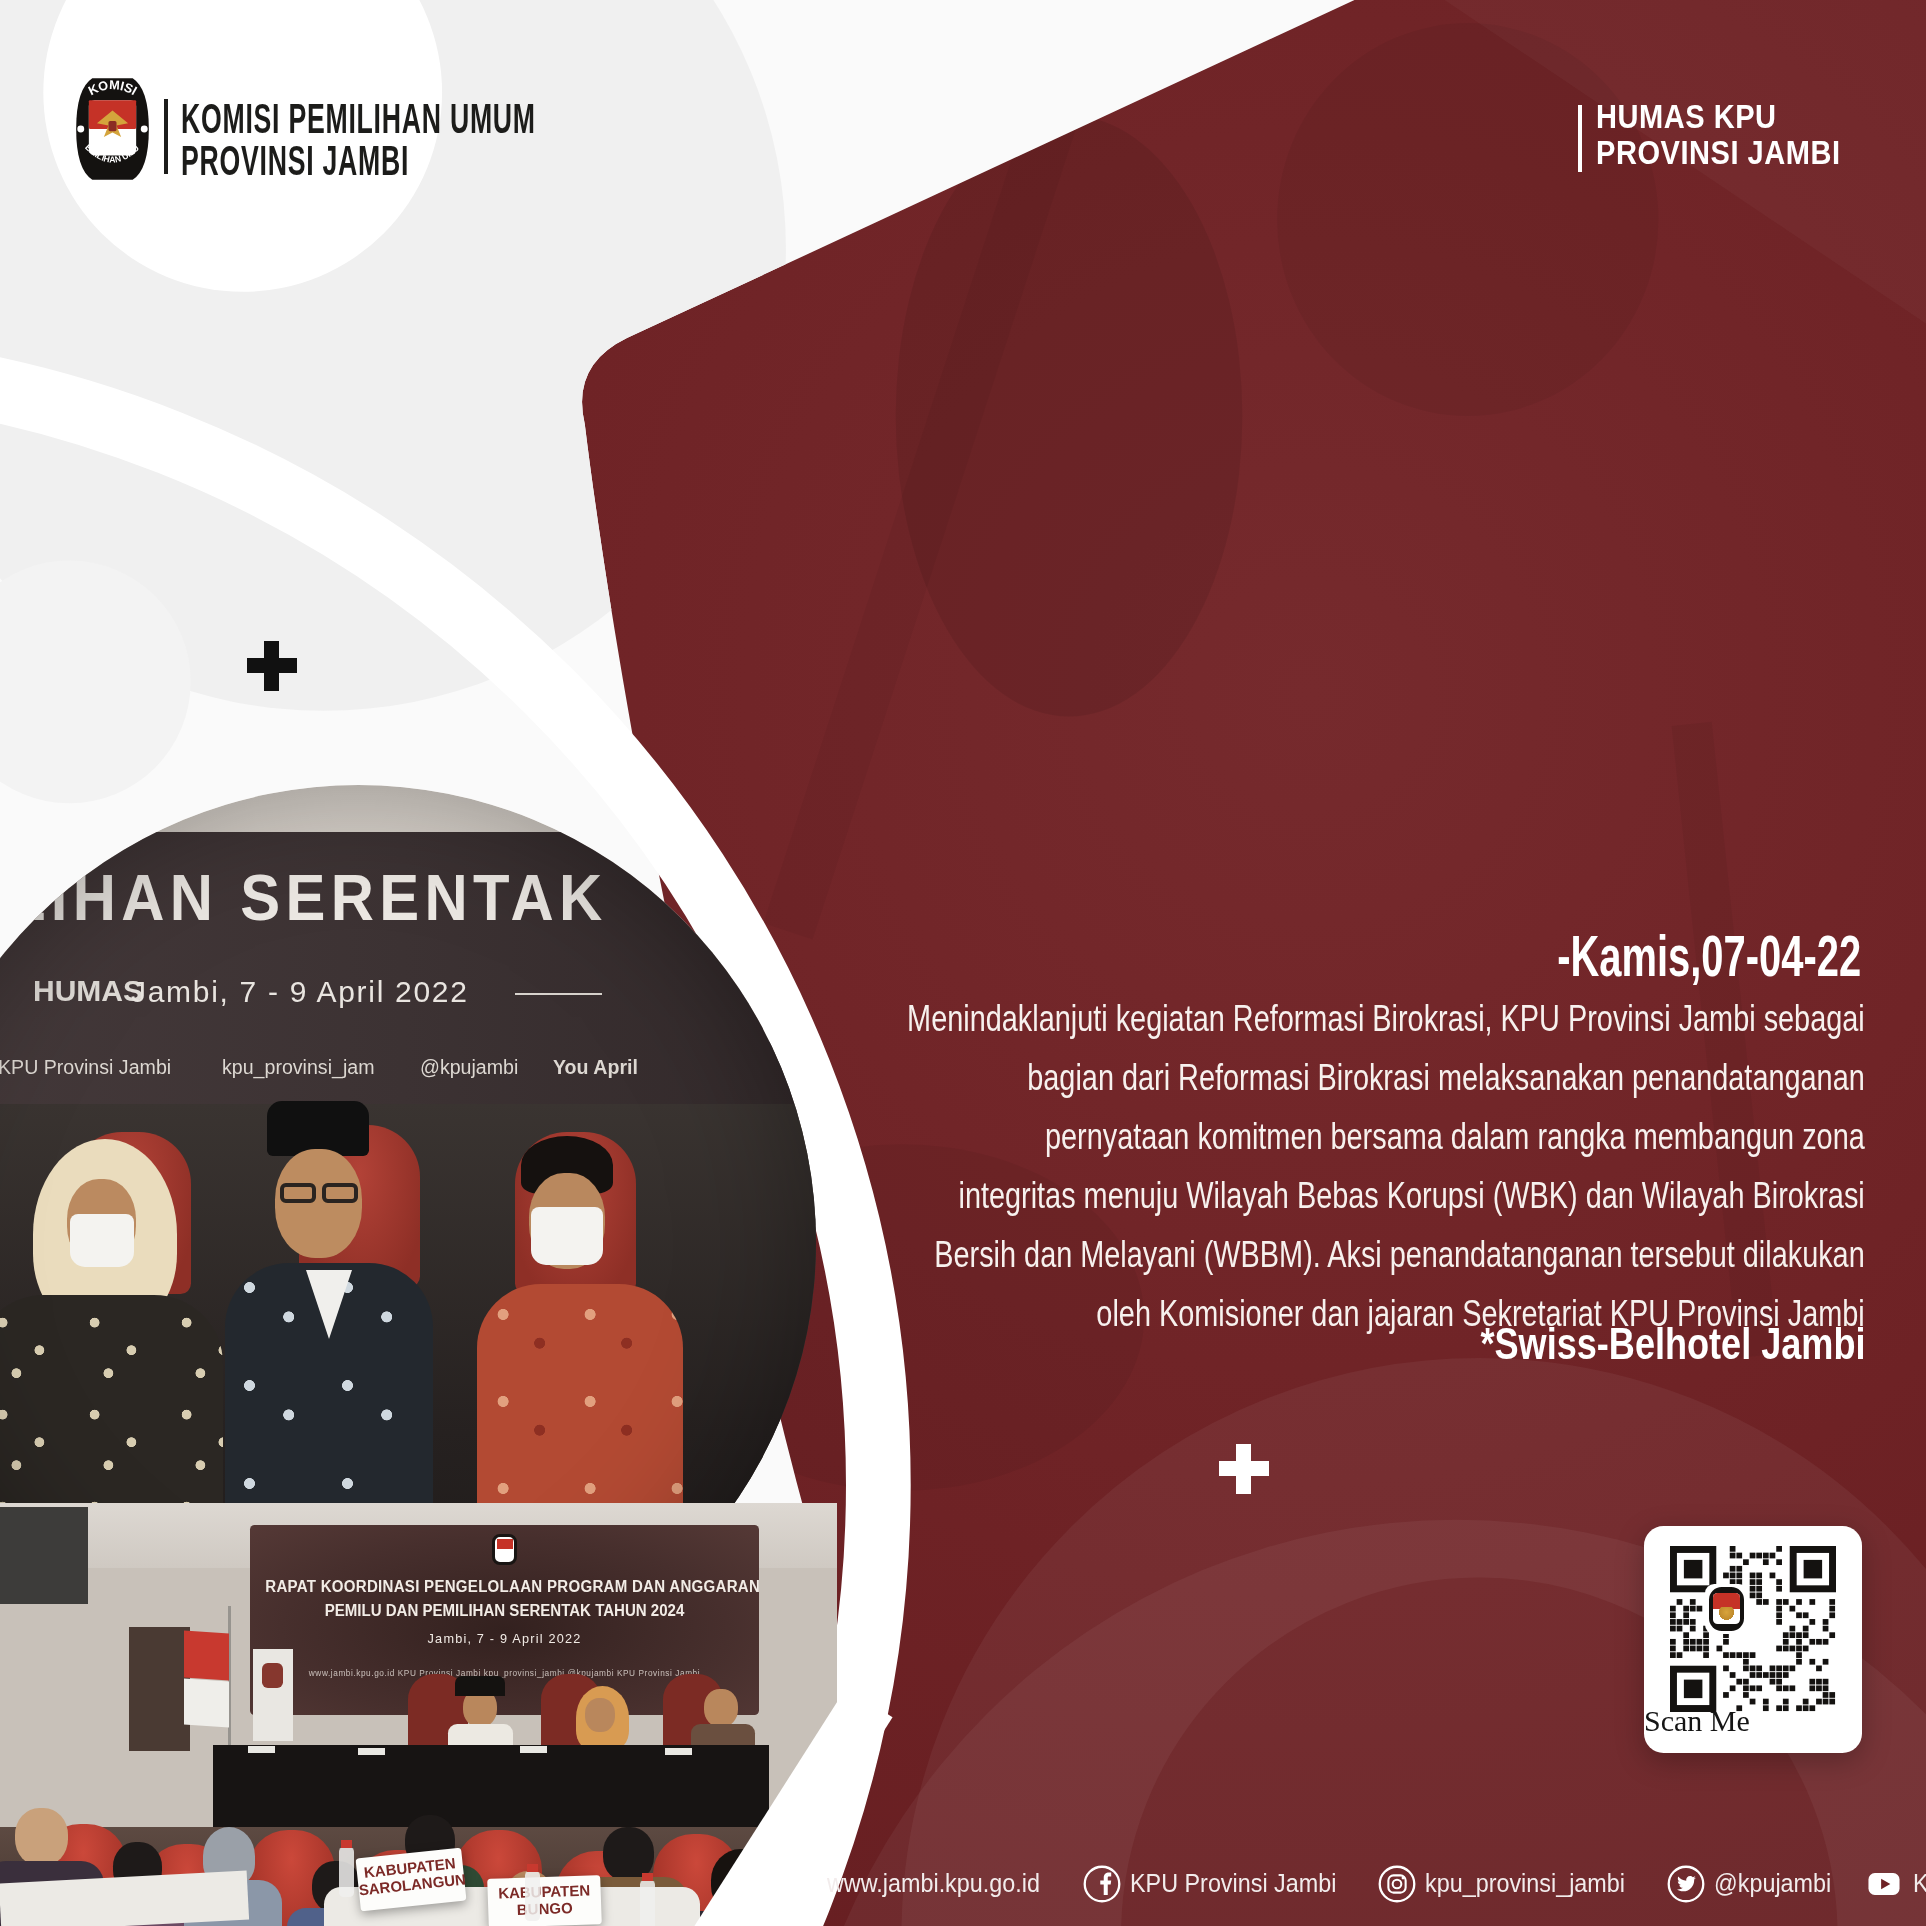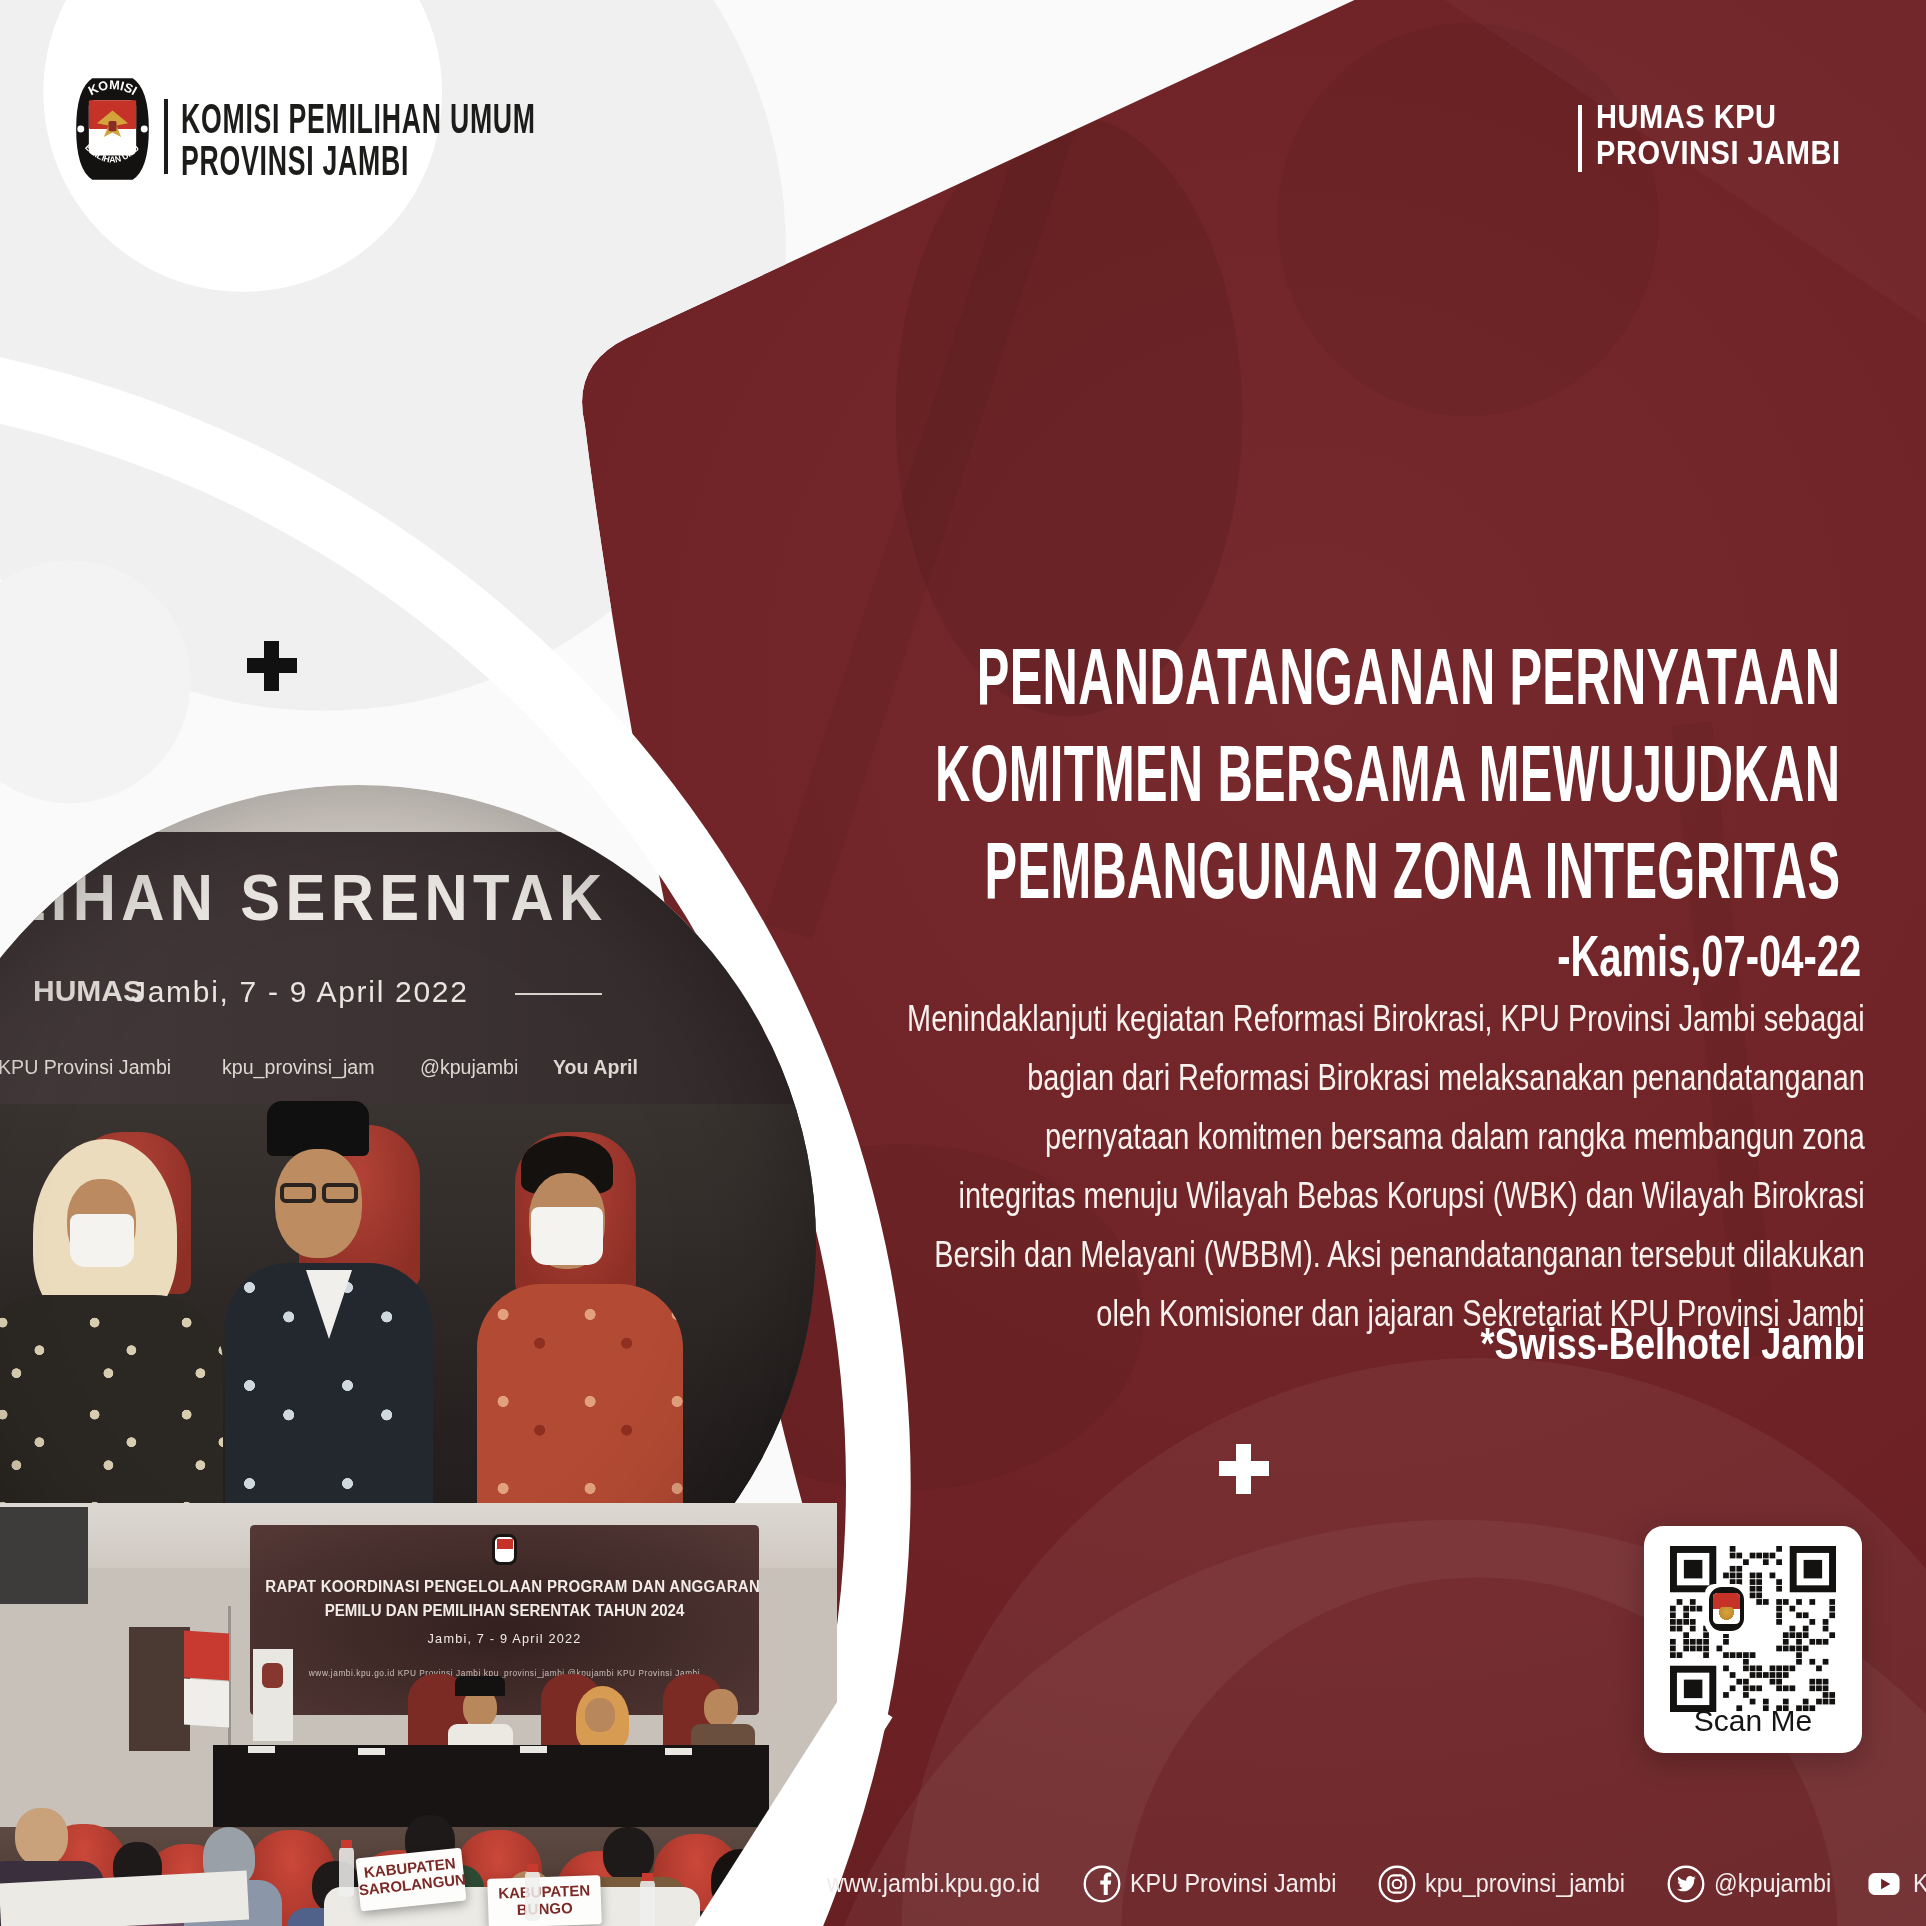"PENANDATANGANAN PERNYATAAN" div.abs { html: <div> <div>PENANDATANGANAN PERNYATAAN</div> <div>KOMITMEN BERSAMA MEWUJUDKAN</div> <div>PEMBANGUNAN ZONA INTEGRITAS</div> </div> -> none }
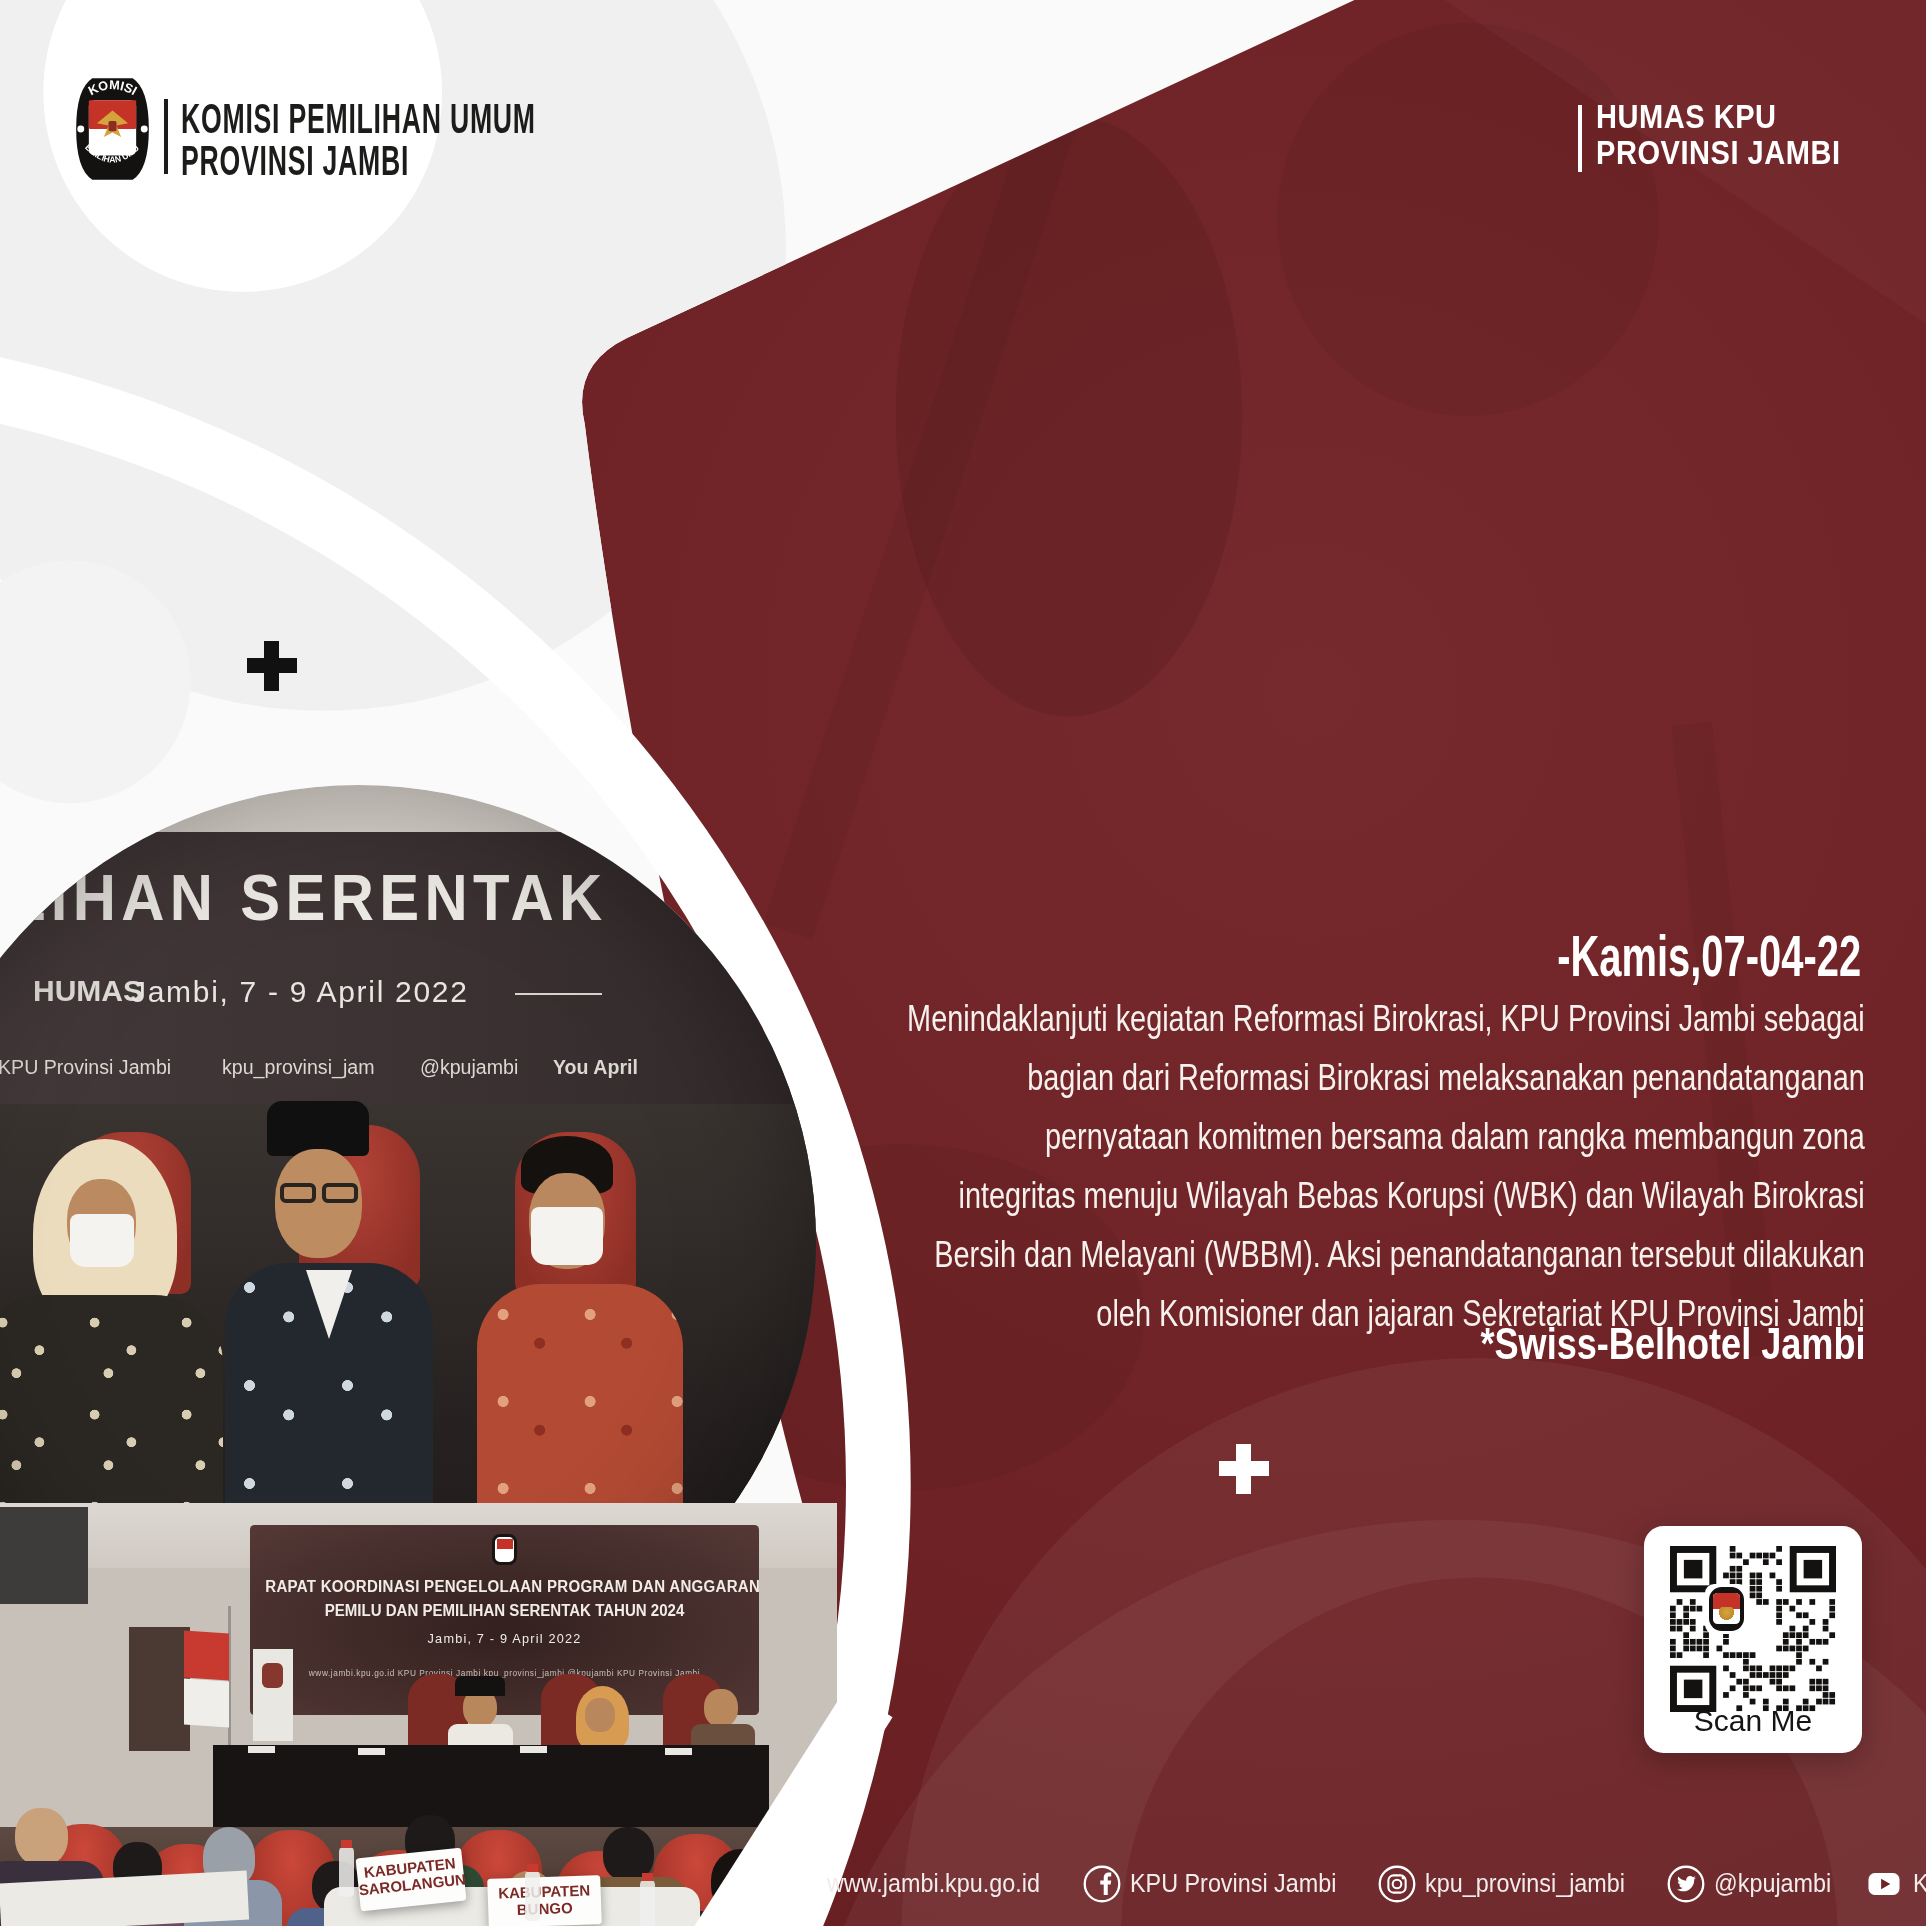"Scan Me" .qr-label { font-family: none -> Liberation Serif, serif; text-align: center -> none }
